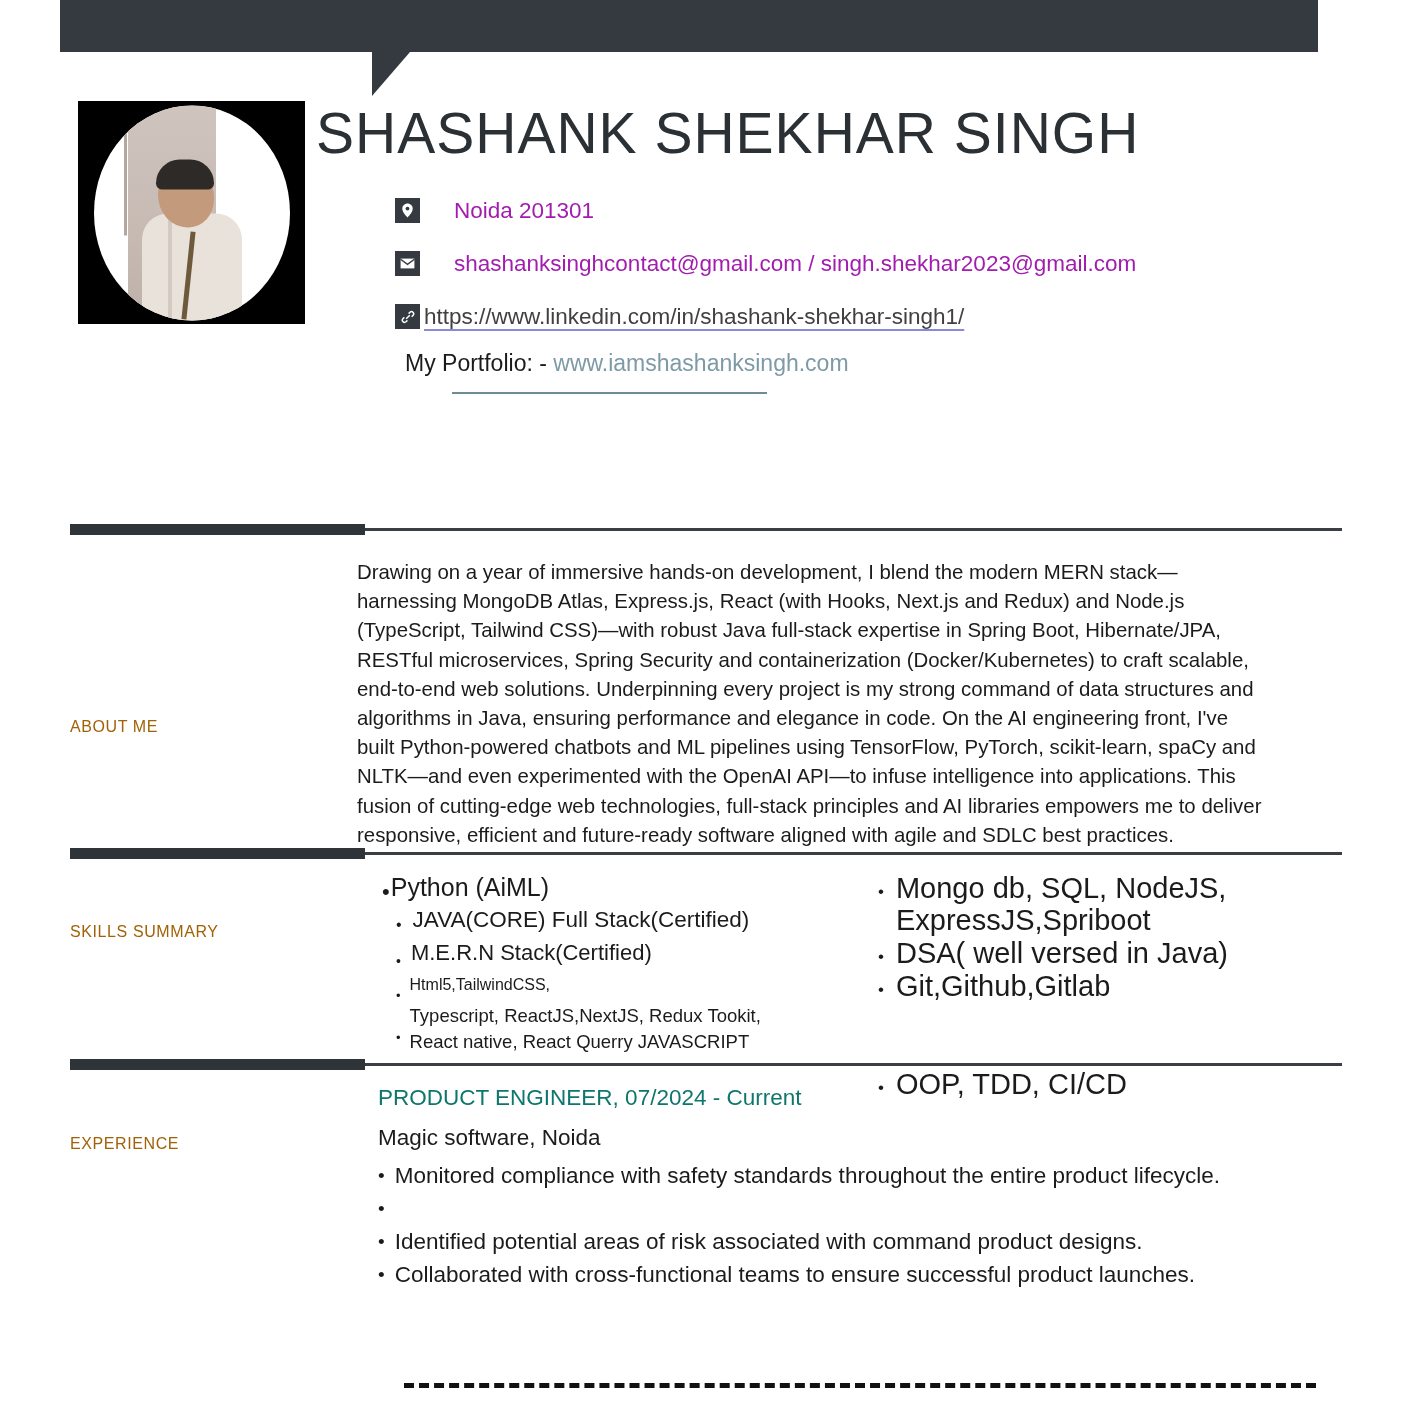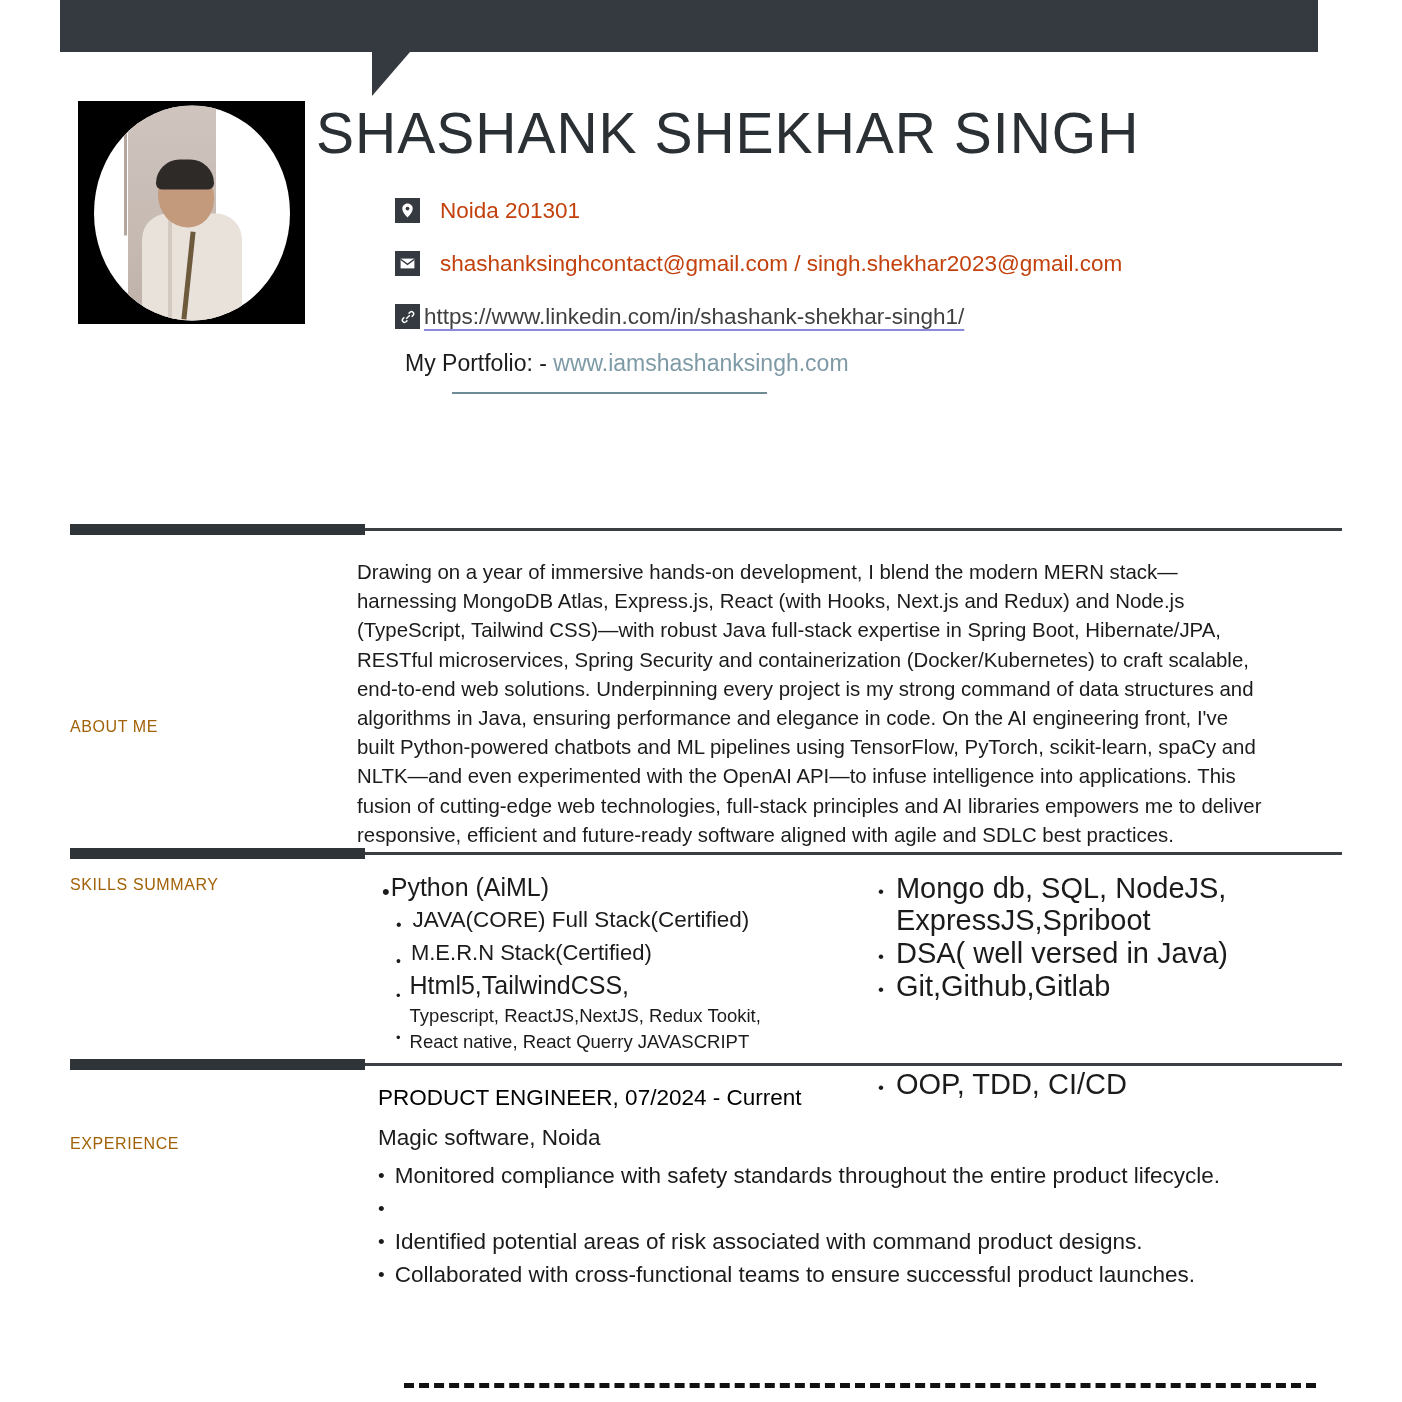"Noida 201301" .ctext { color: #c2410c -> #a21caf; margin-left: 20px -> 34px }
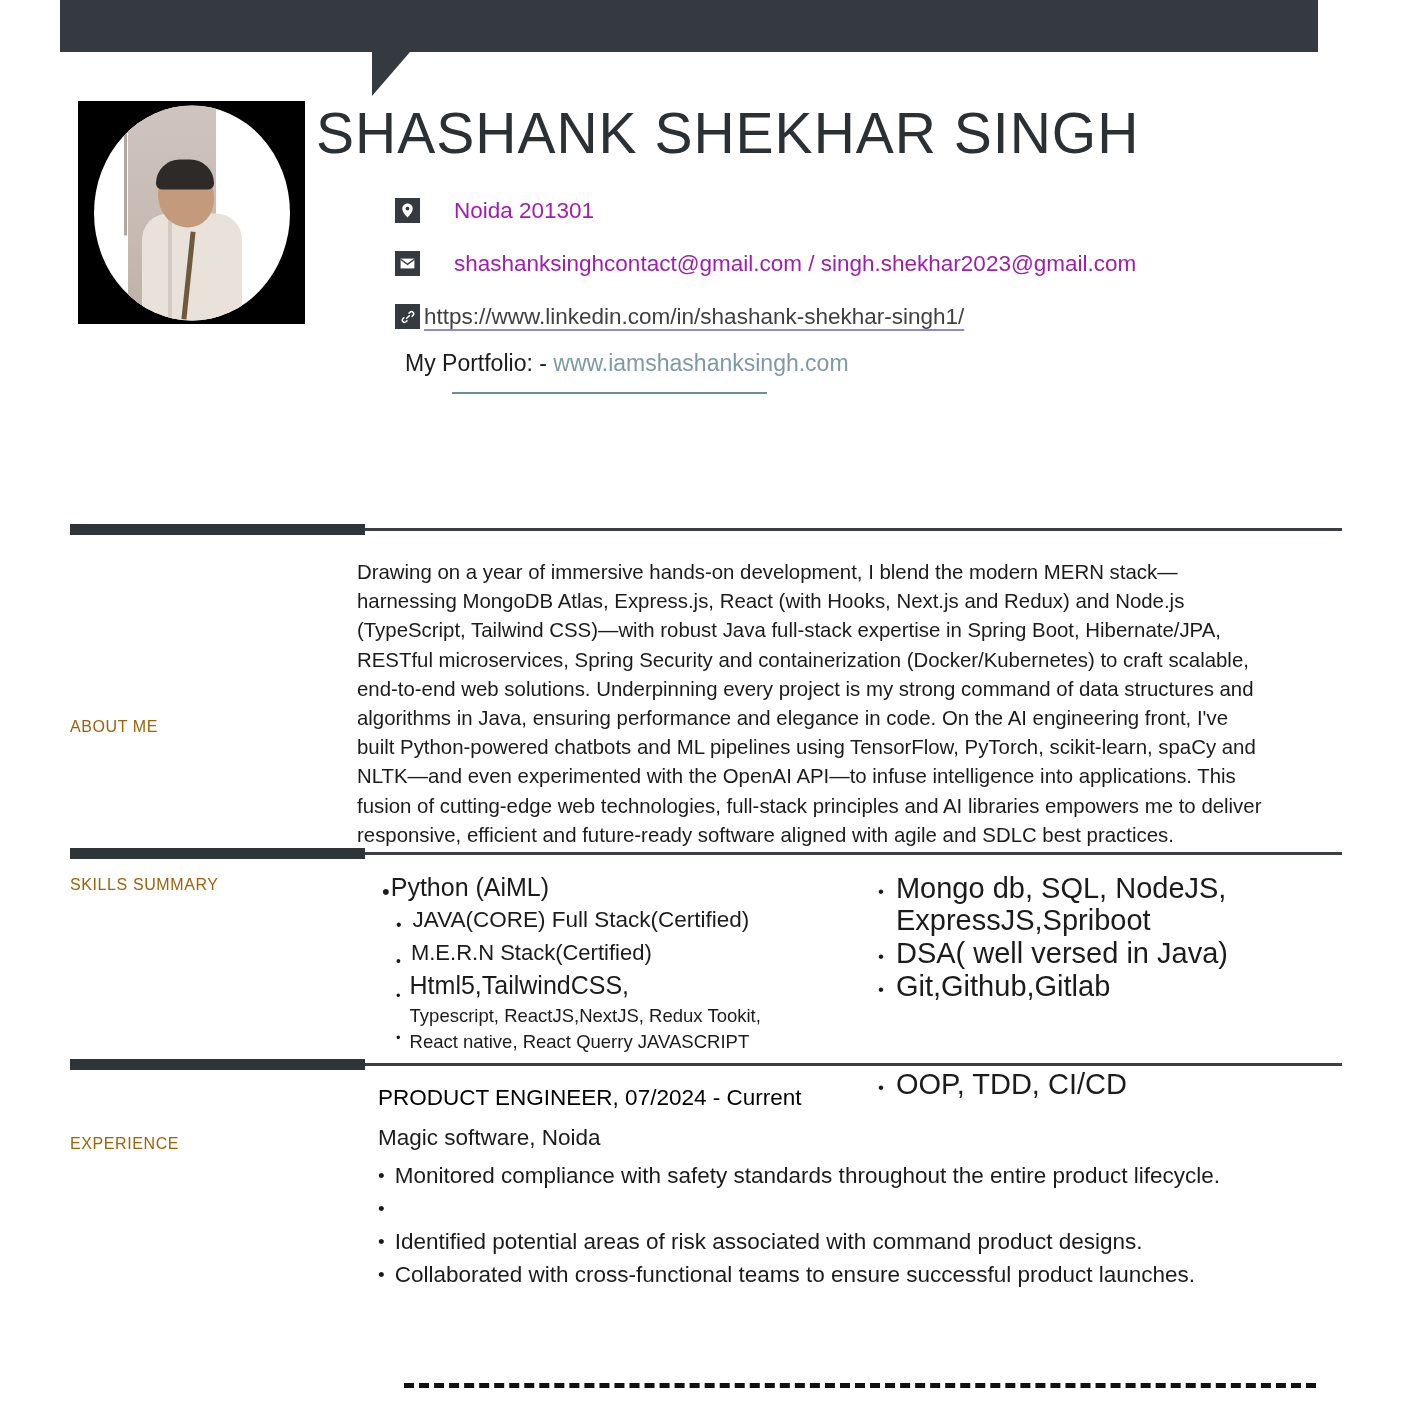"SKILLS SUMMARY" div.sec-label { top: 828px -> 875px }
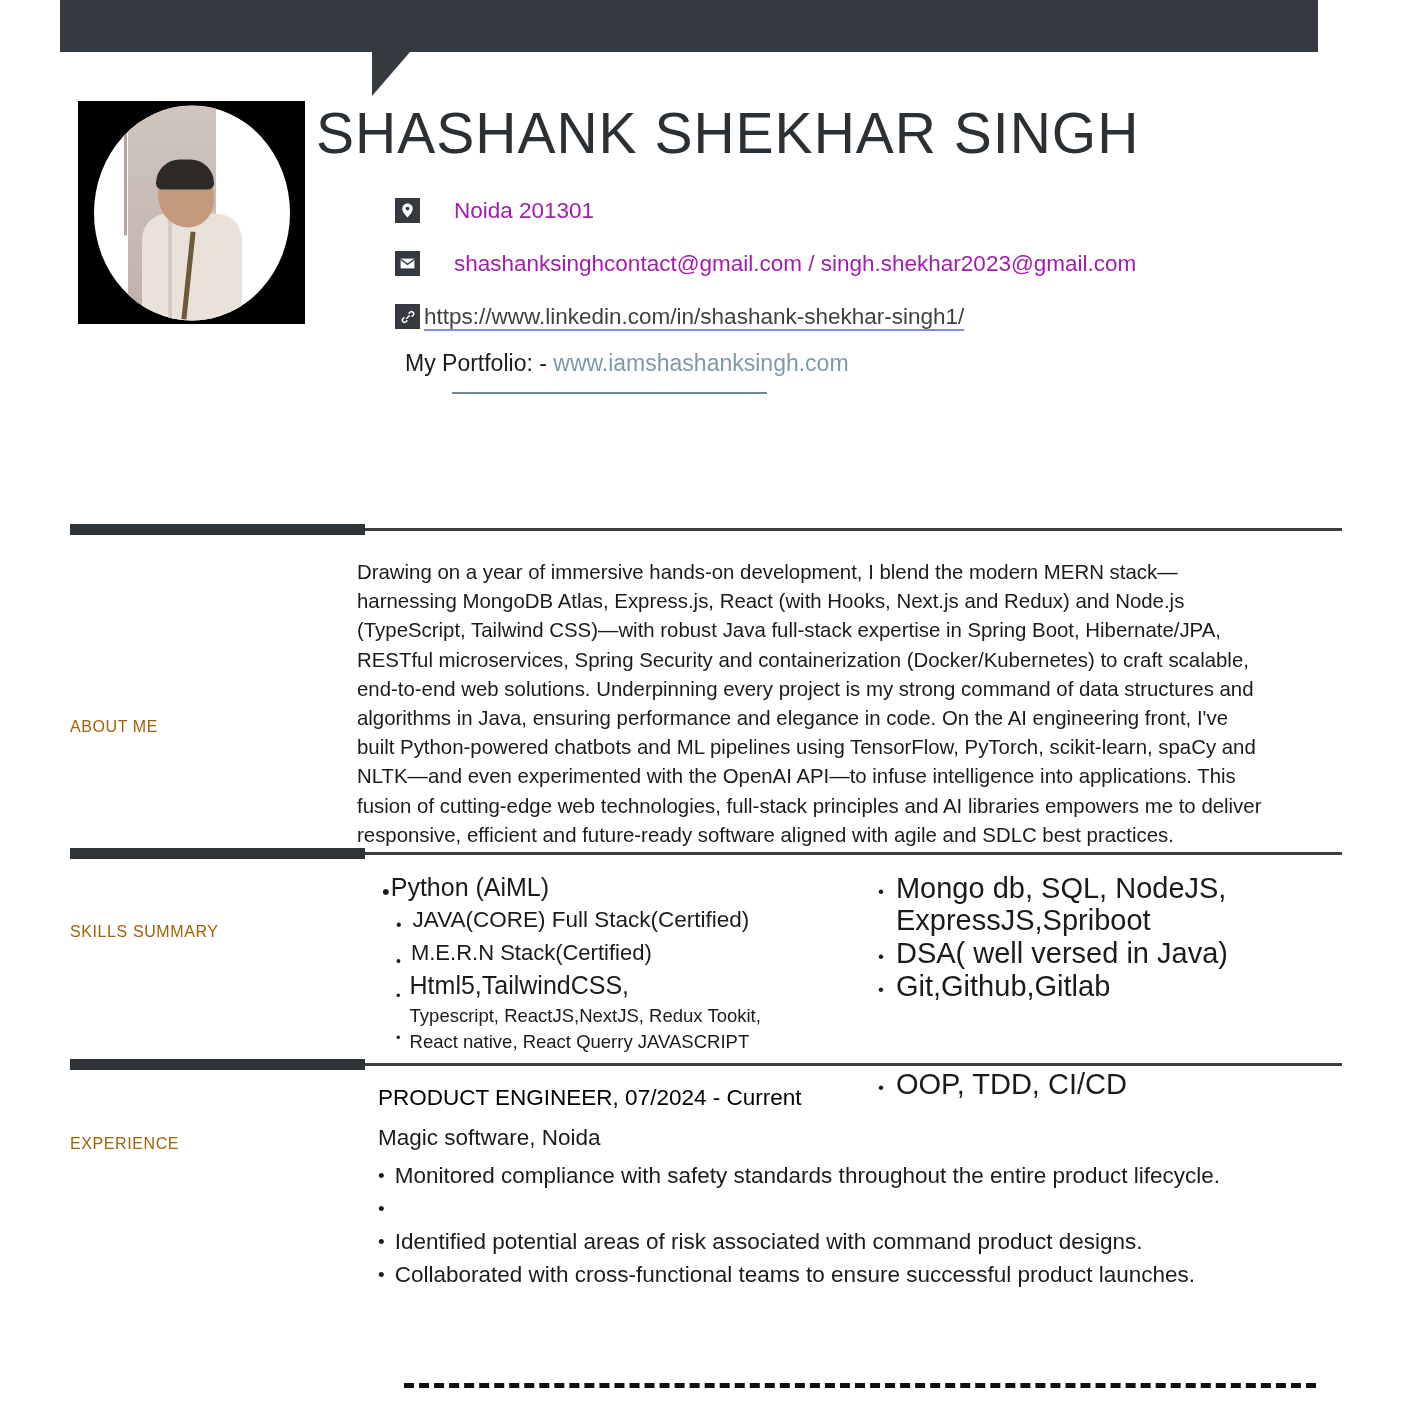"Html5,TailwindCSS," .skl3 .txt { font-size: 25px -> 16px }
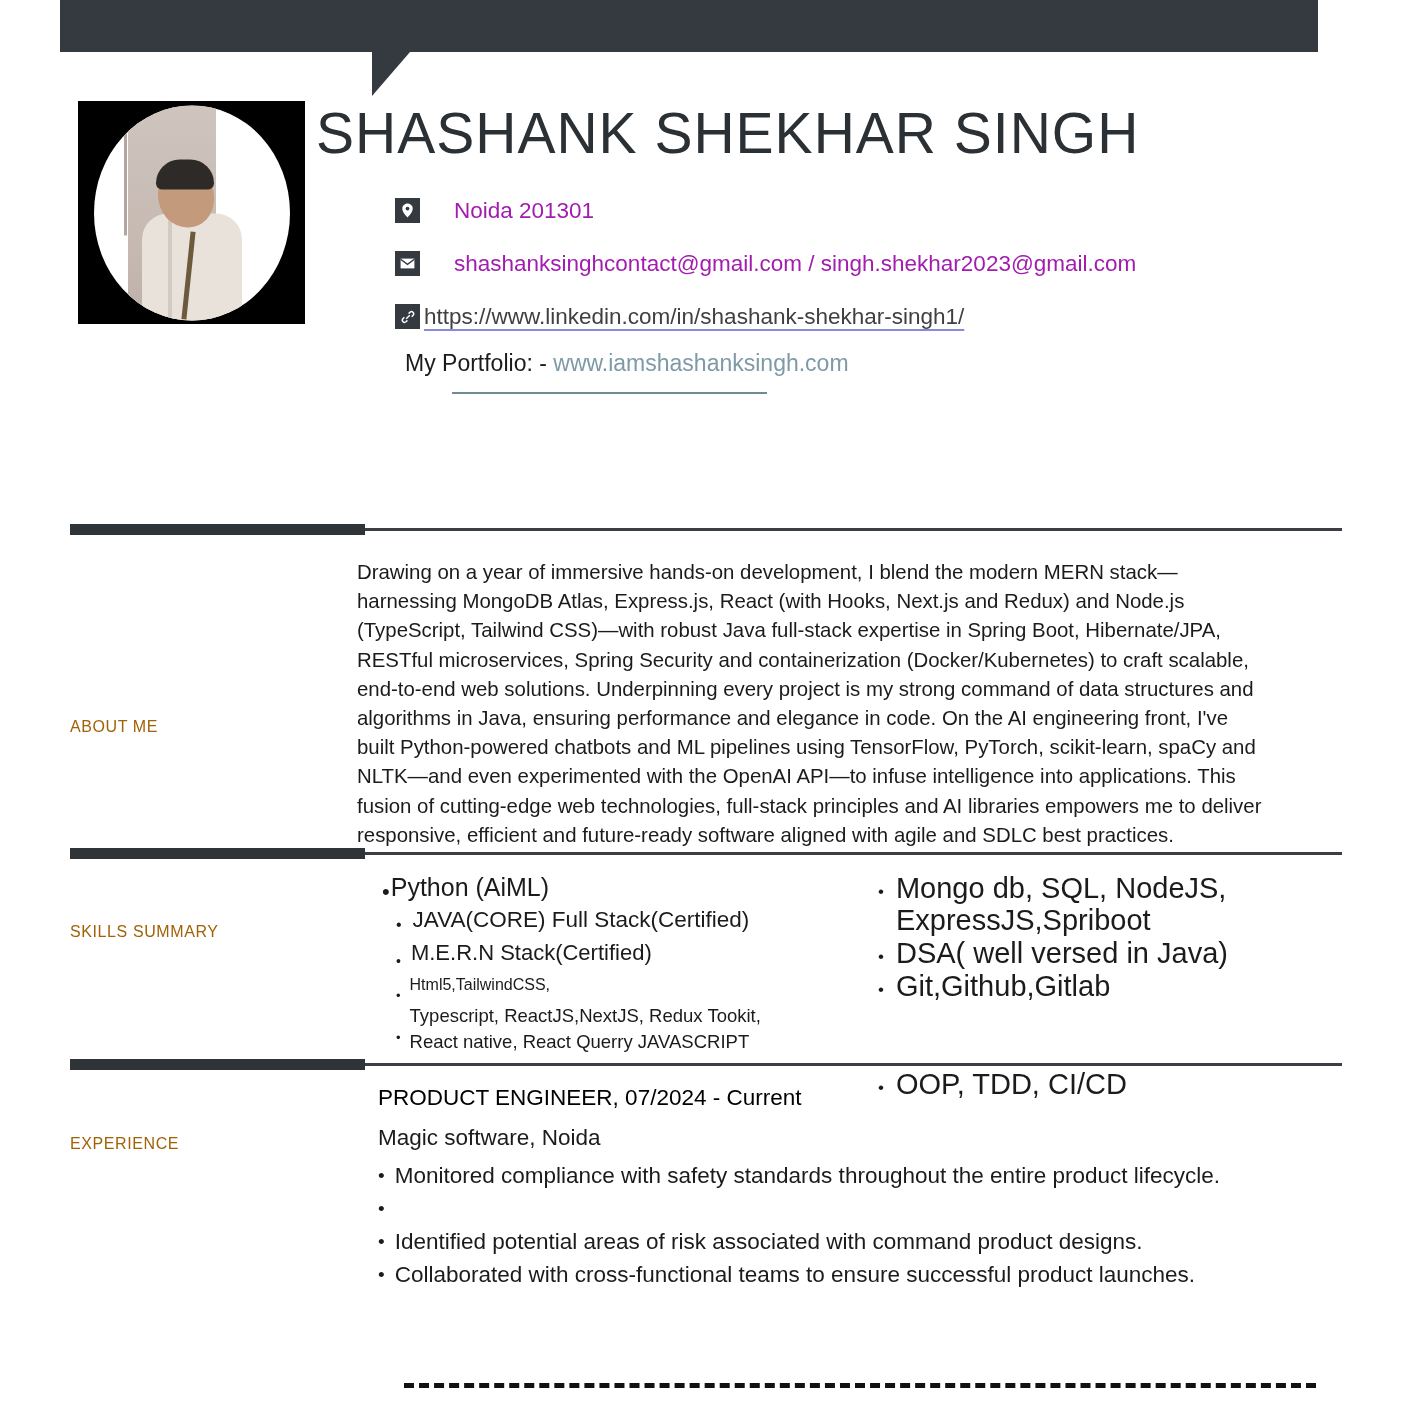"PRODUCT ENGINEER, 07/2024 - Current" .exp-title { color: #000000 -> #0f766e }
